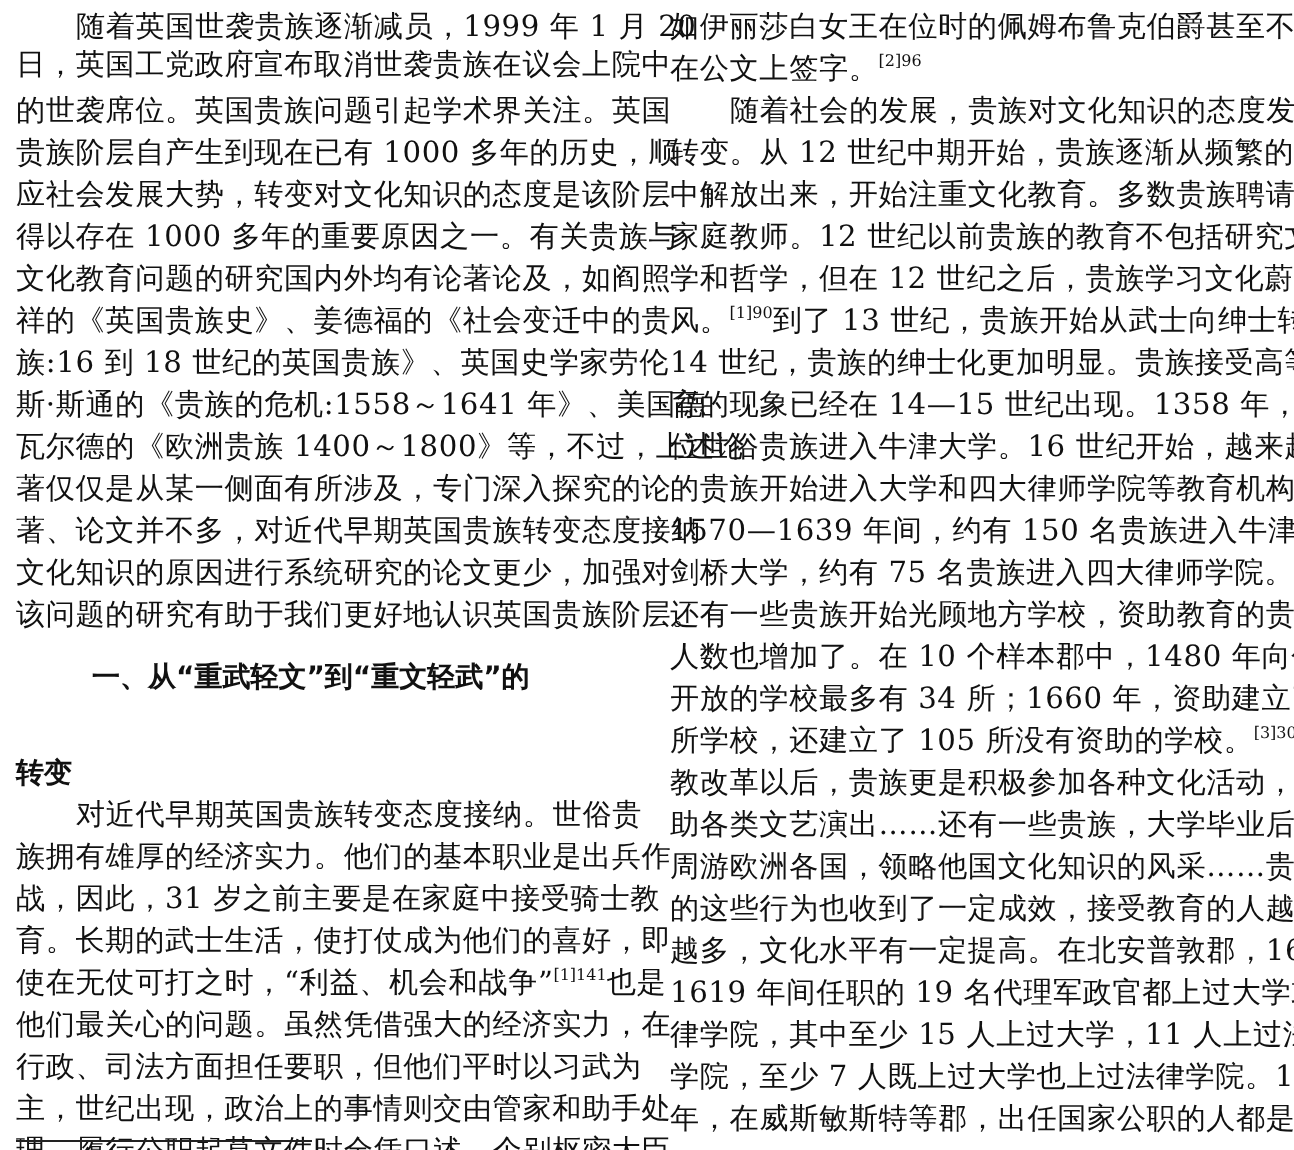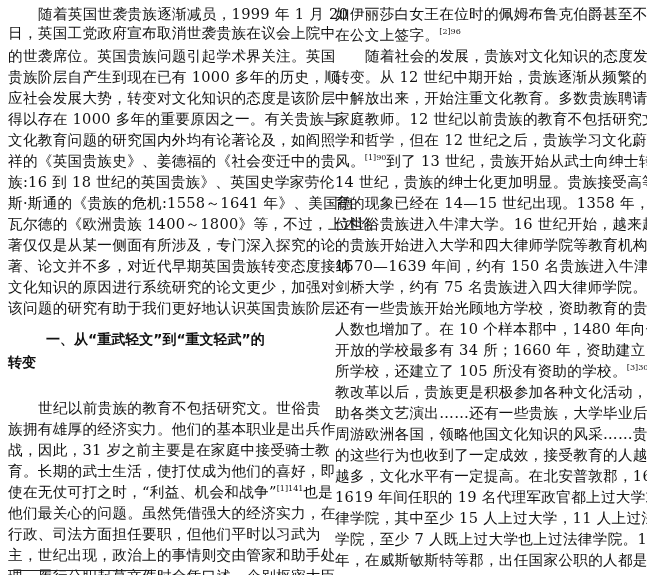"转变" div.heading { top: 349px -> 374px }
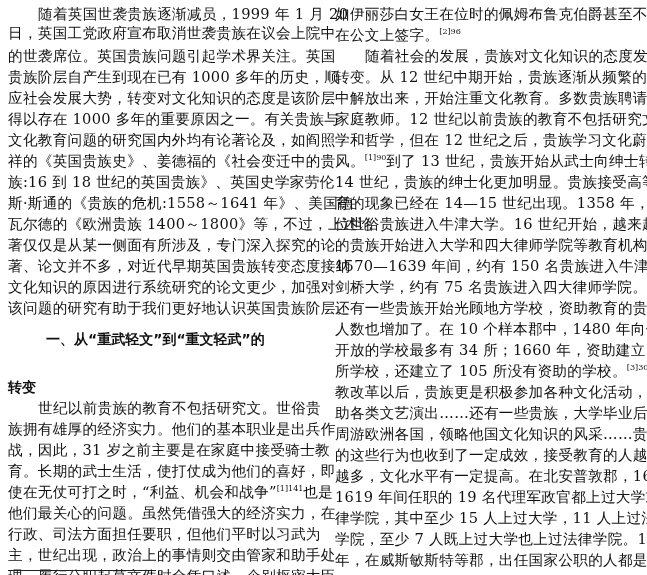"世纪以前贵族的教育不包括研究文。世俗贵" div.line { text: 世纪以前贵族的教育不包括研究文 -> 对近代早期英国贵族转变态度接纳 }
